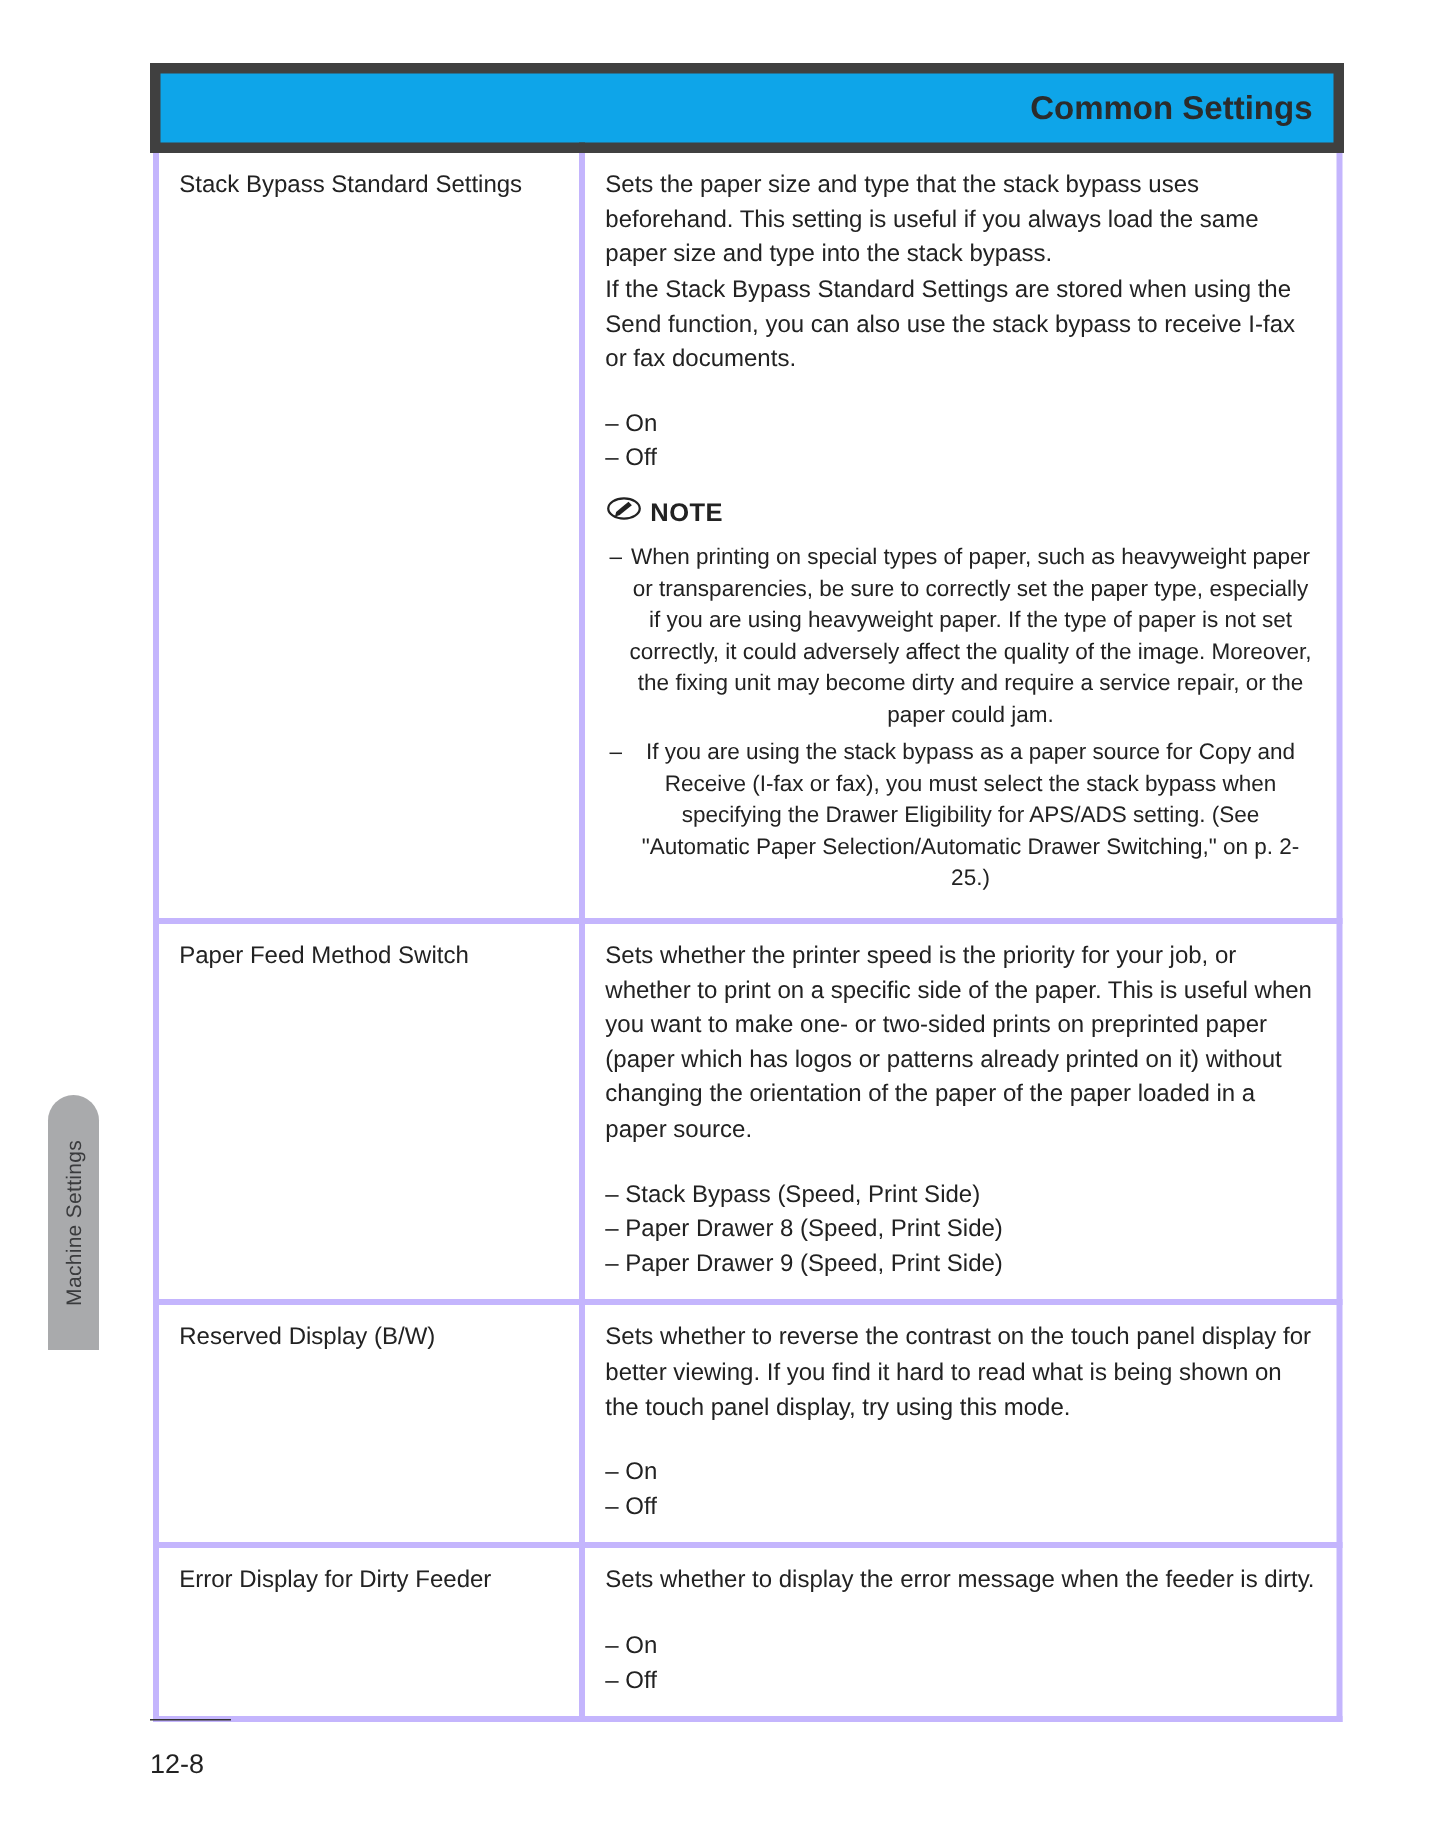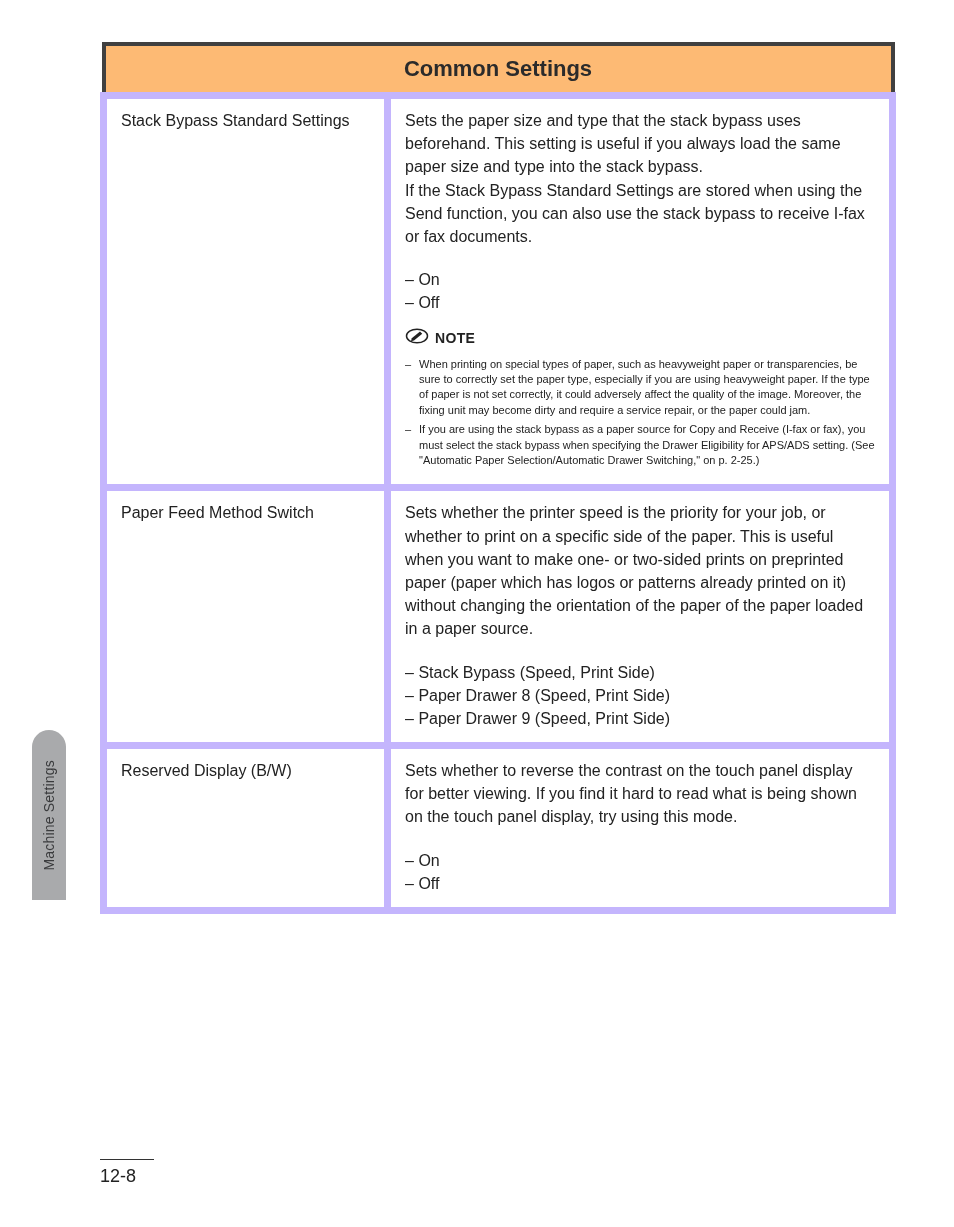"Common Settings" table.settings th.header { background: #fdba74 -> #0ea5e9; border: 4px solid #404040 -> 7px solid #404040; text-align: center -> right }
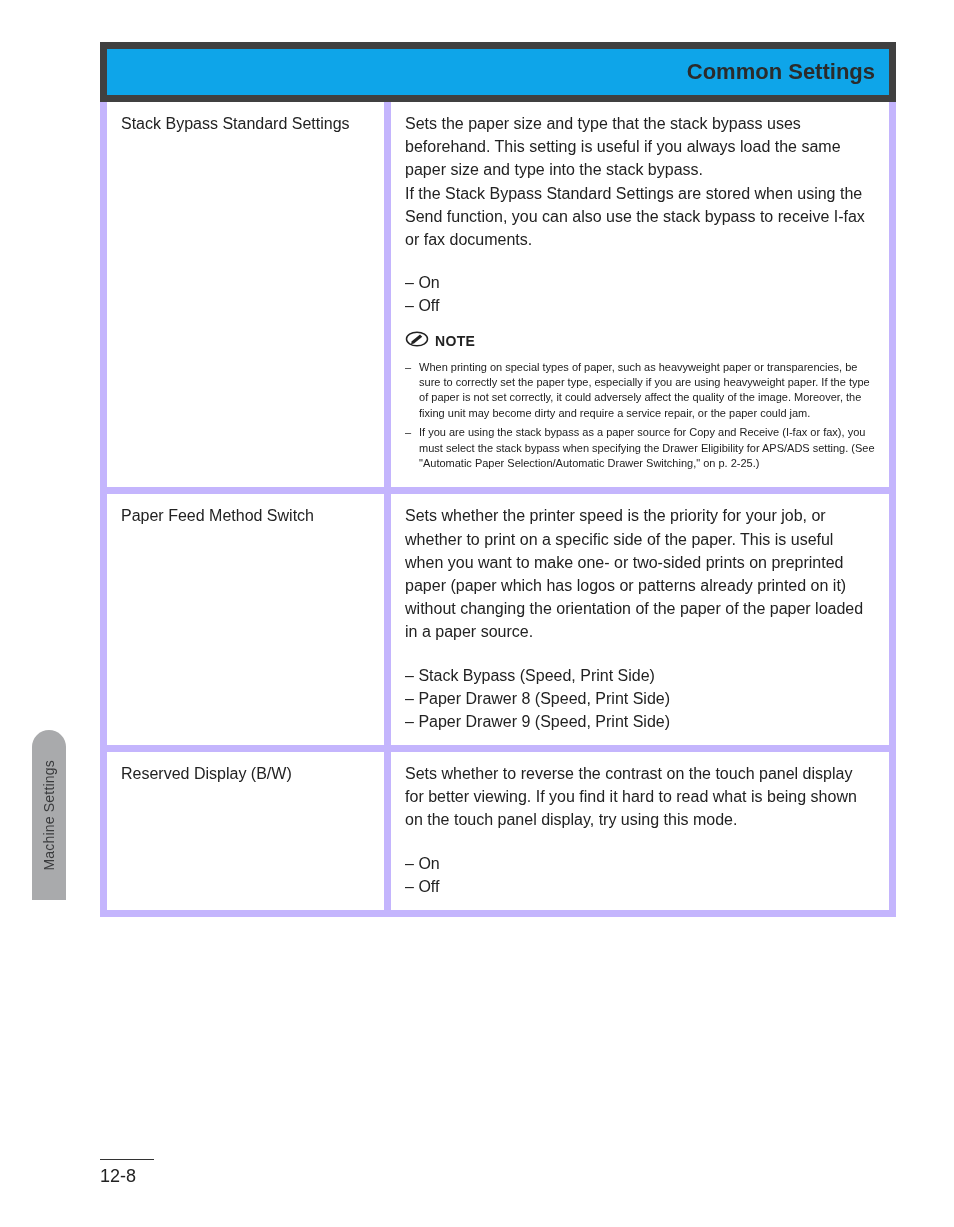"Stack Bypass Standard Settings" table.settings td { border: 7px solid #c4b5fd -> 4px solid #c4b5fd }
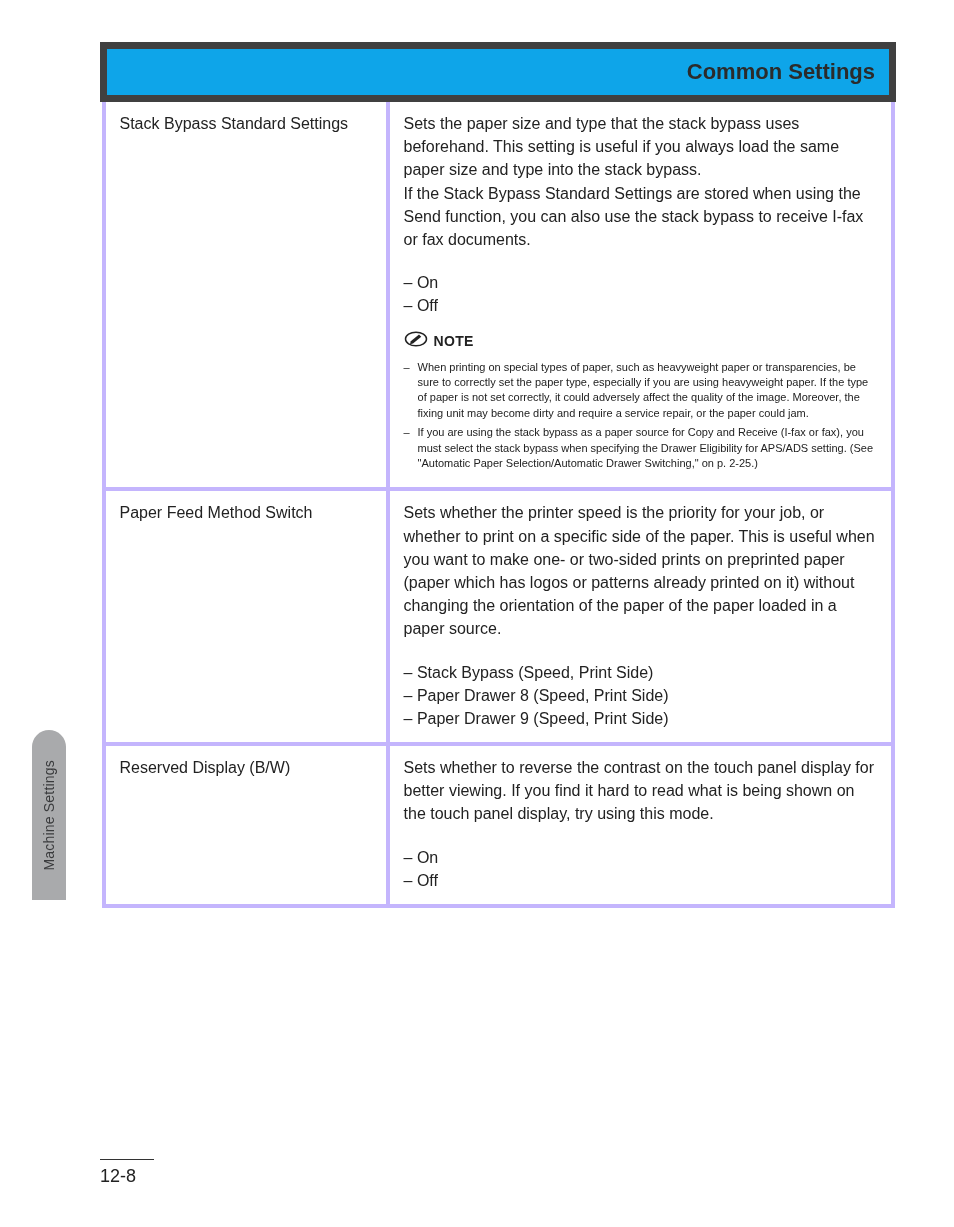"NOTE" .note-label { font-size: 14px -> 17px }
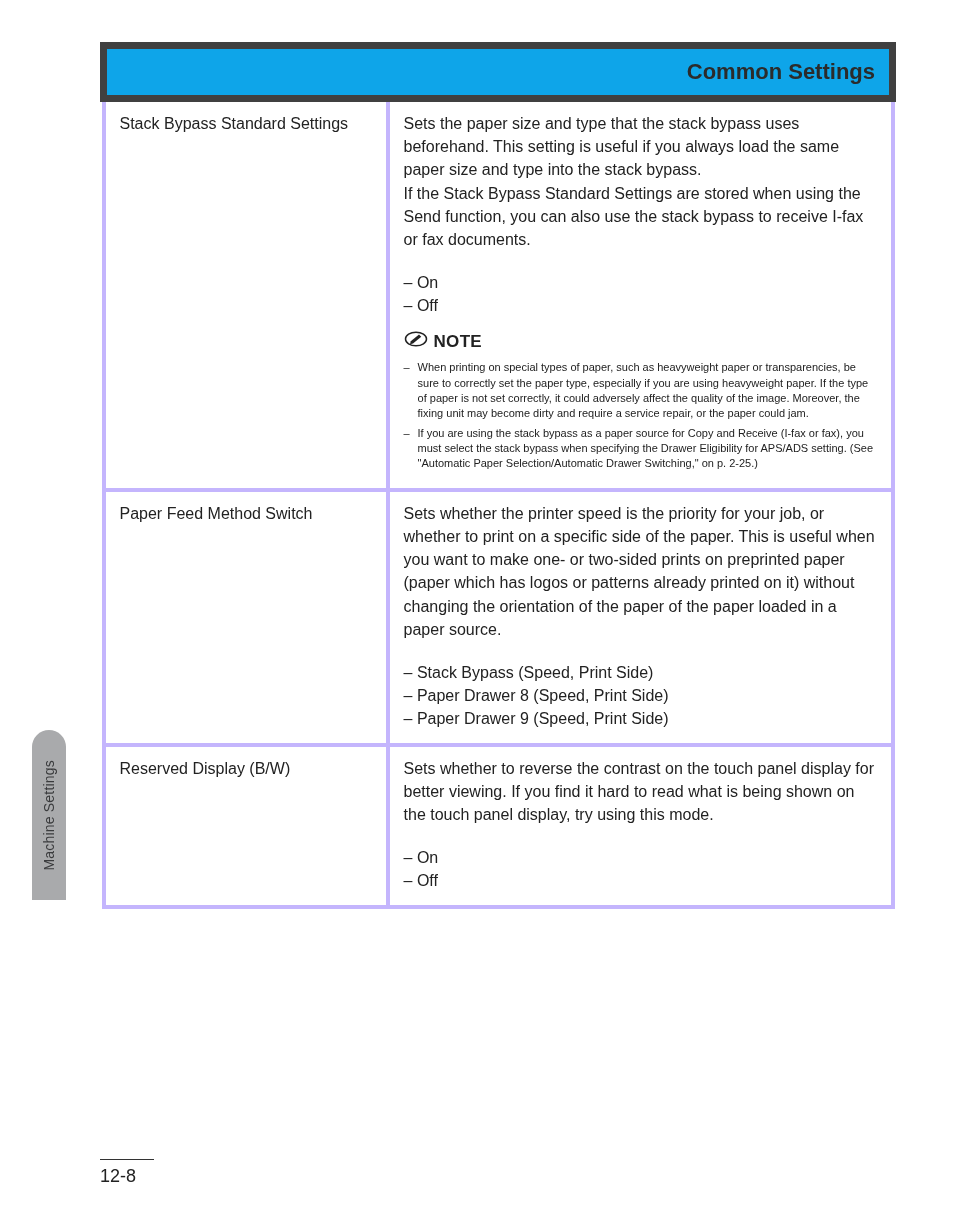"When printing on special types" .notes { font-size: 11px -> 15px; text-align: none -> center }
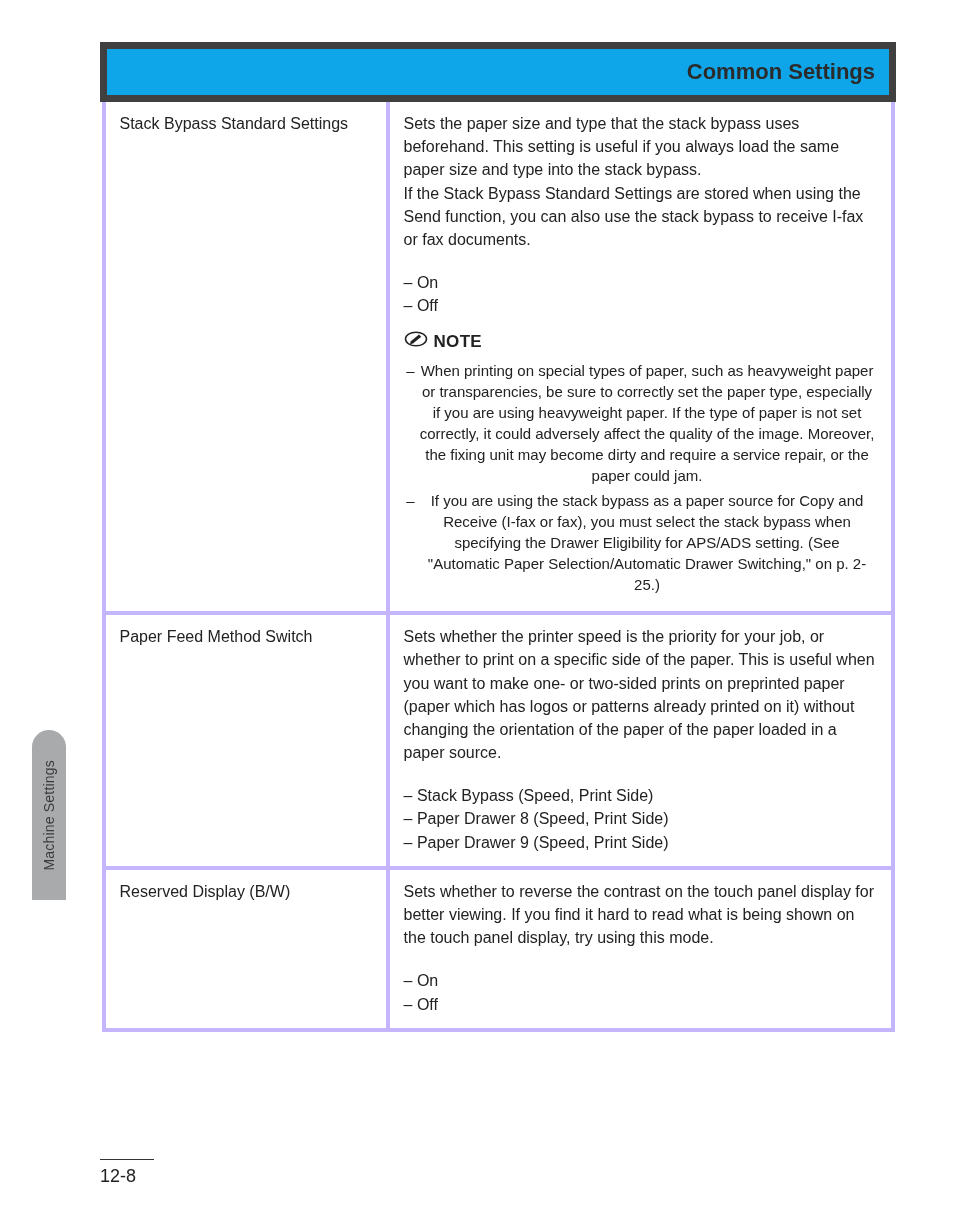"Error Display for Dirty Feeder" tr { html: none -> <tr> <td>Error Display for Dirty Feeder</td> <td> <div>Sets whether to display the error message when the feeder is dirty.</div> <ul> <li>On</li> <li>Off</li> </ul> </td> </tr> }
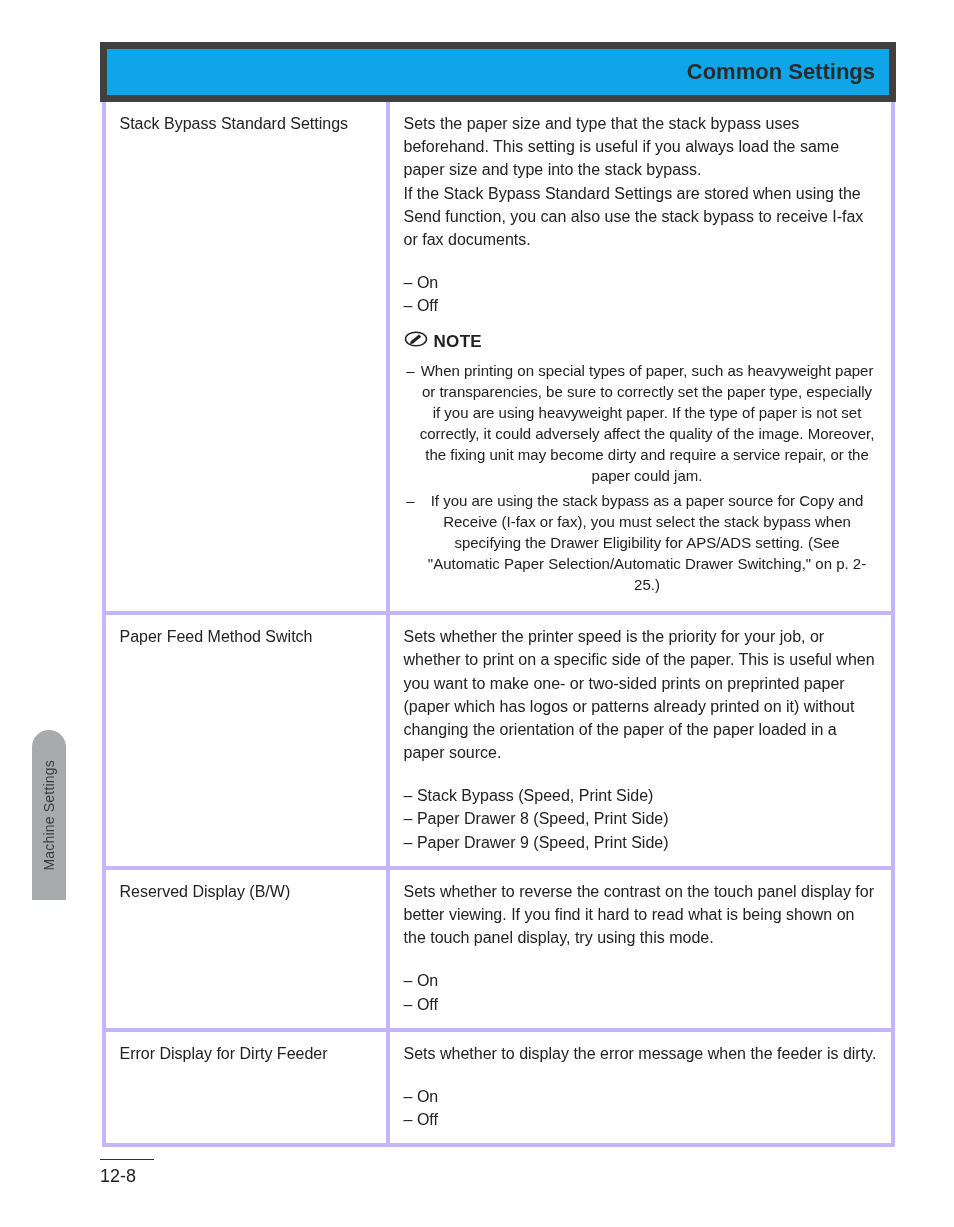"12-8" .pagefoot { padding-top: 6px -> 19px }
